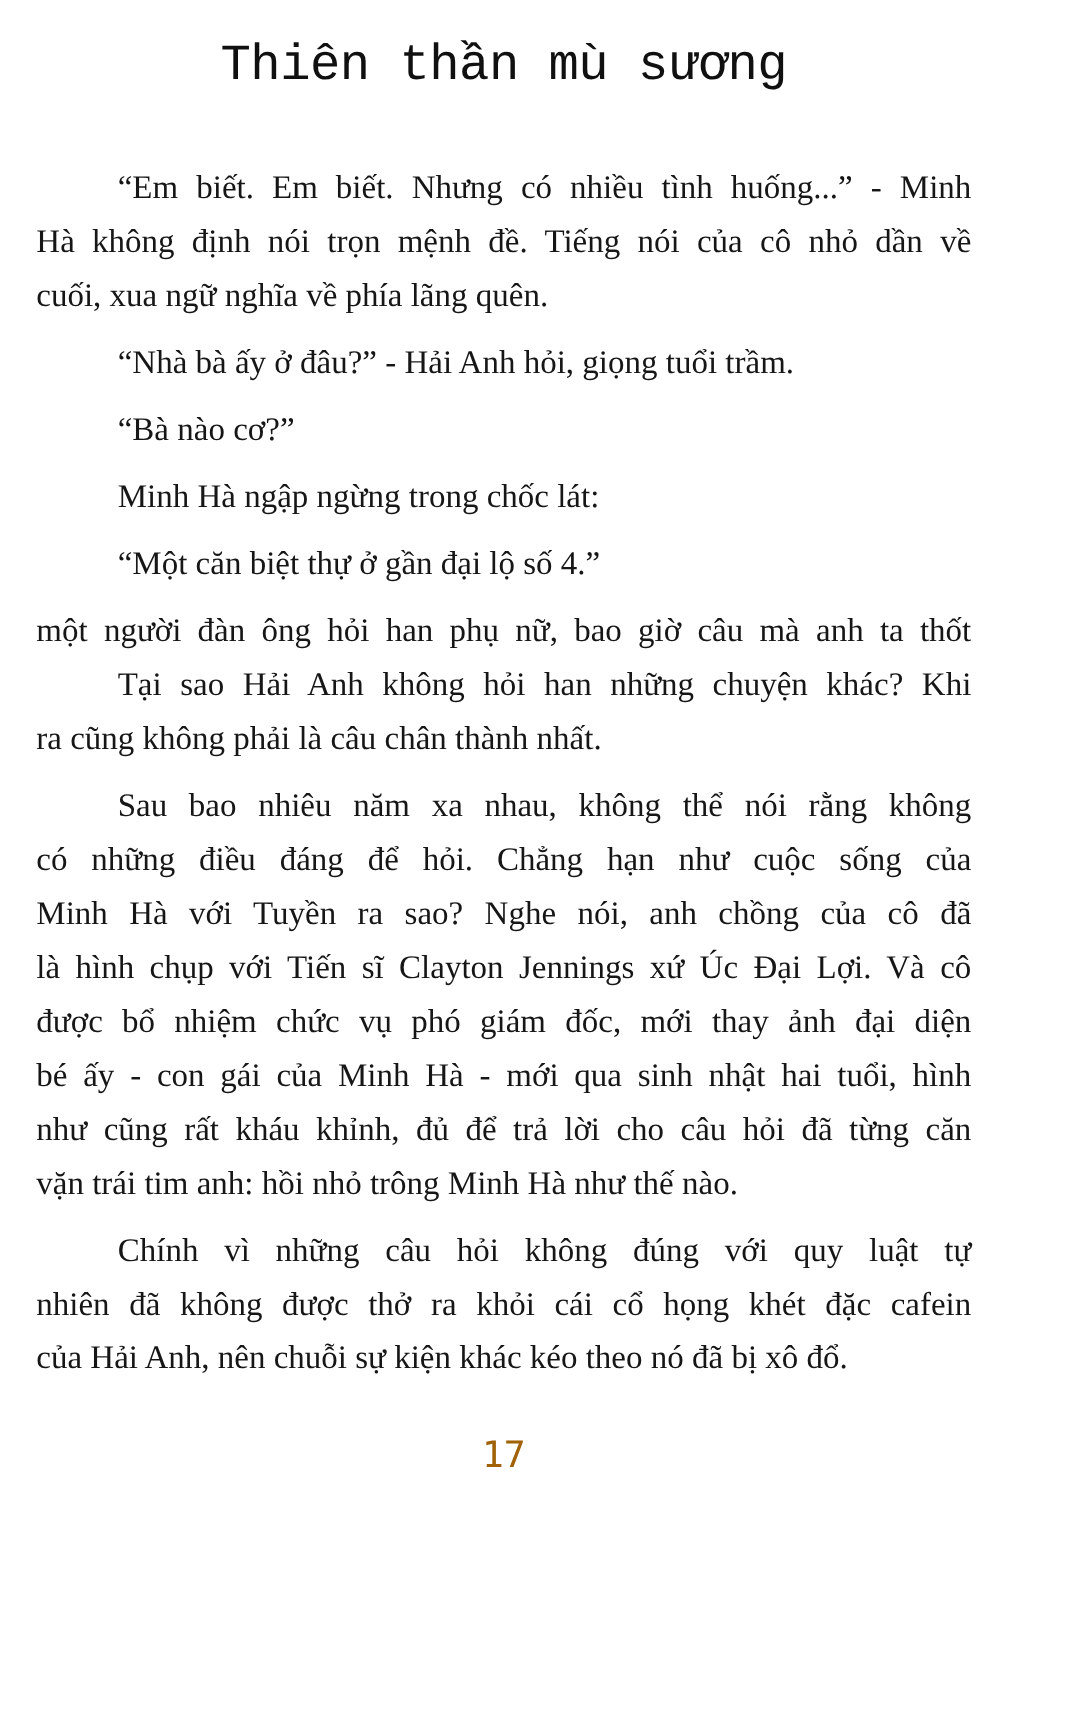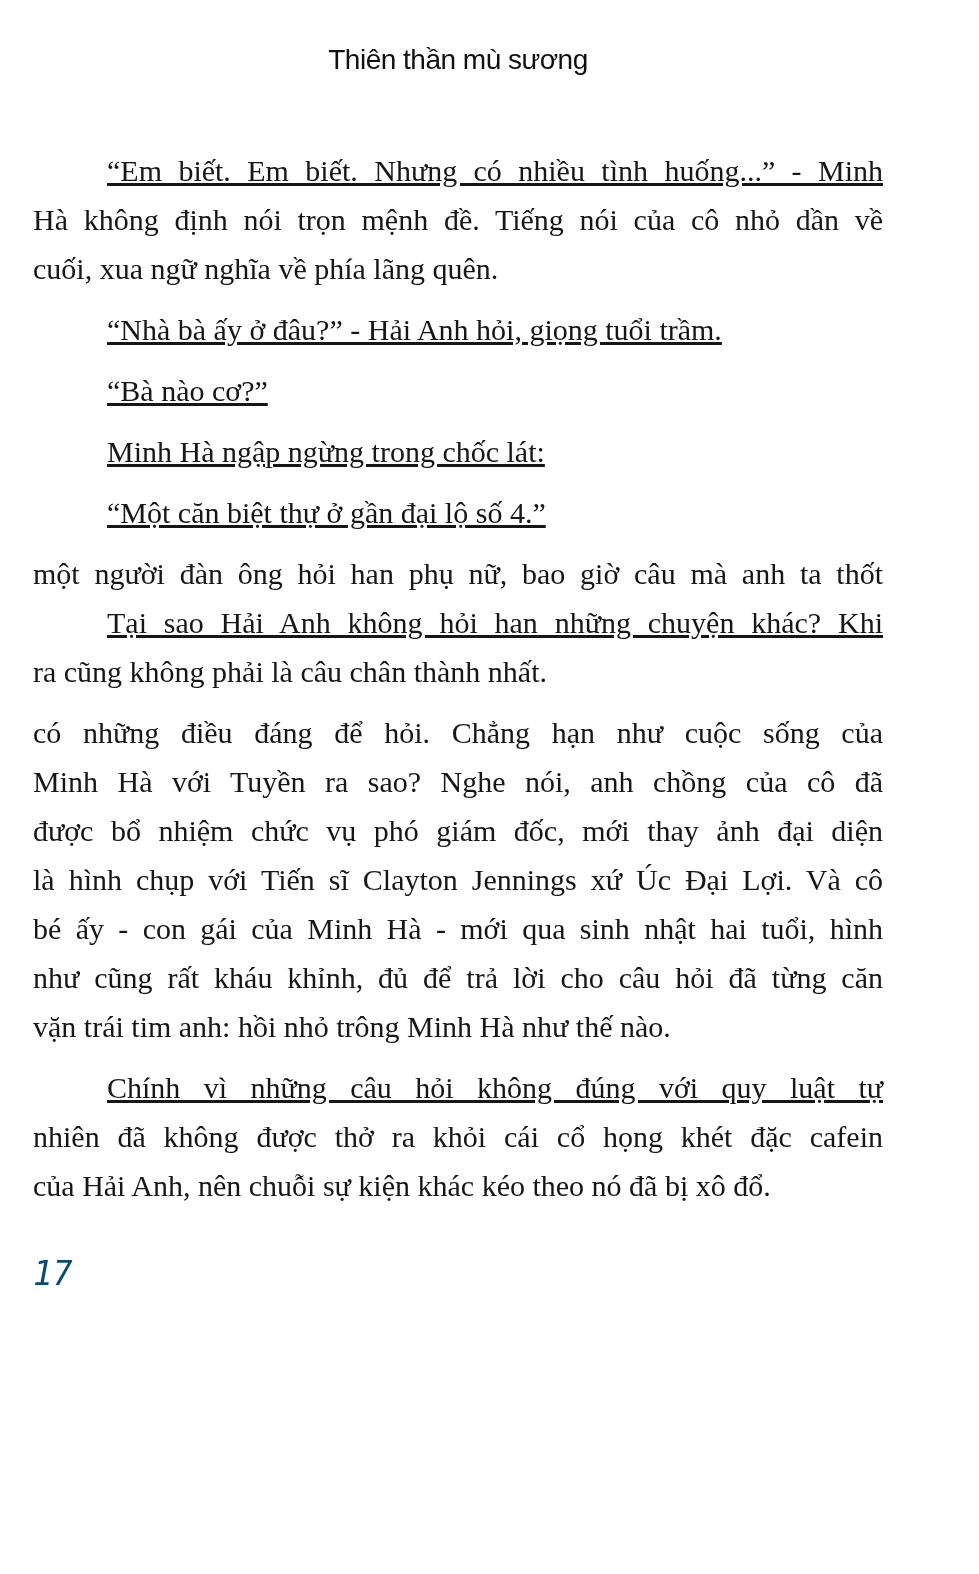"Thiên thần mù sương" .title { font-family: Liberation Sans, sans-serif -> Liberation Mono, monospace; font-size: 28px -> 46px }
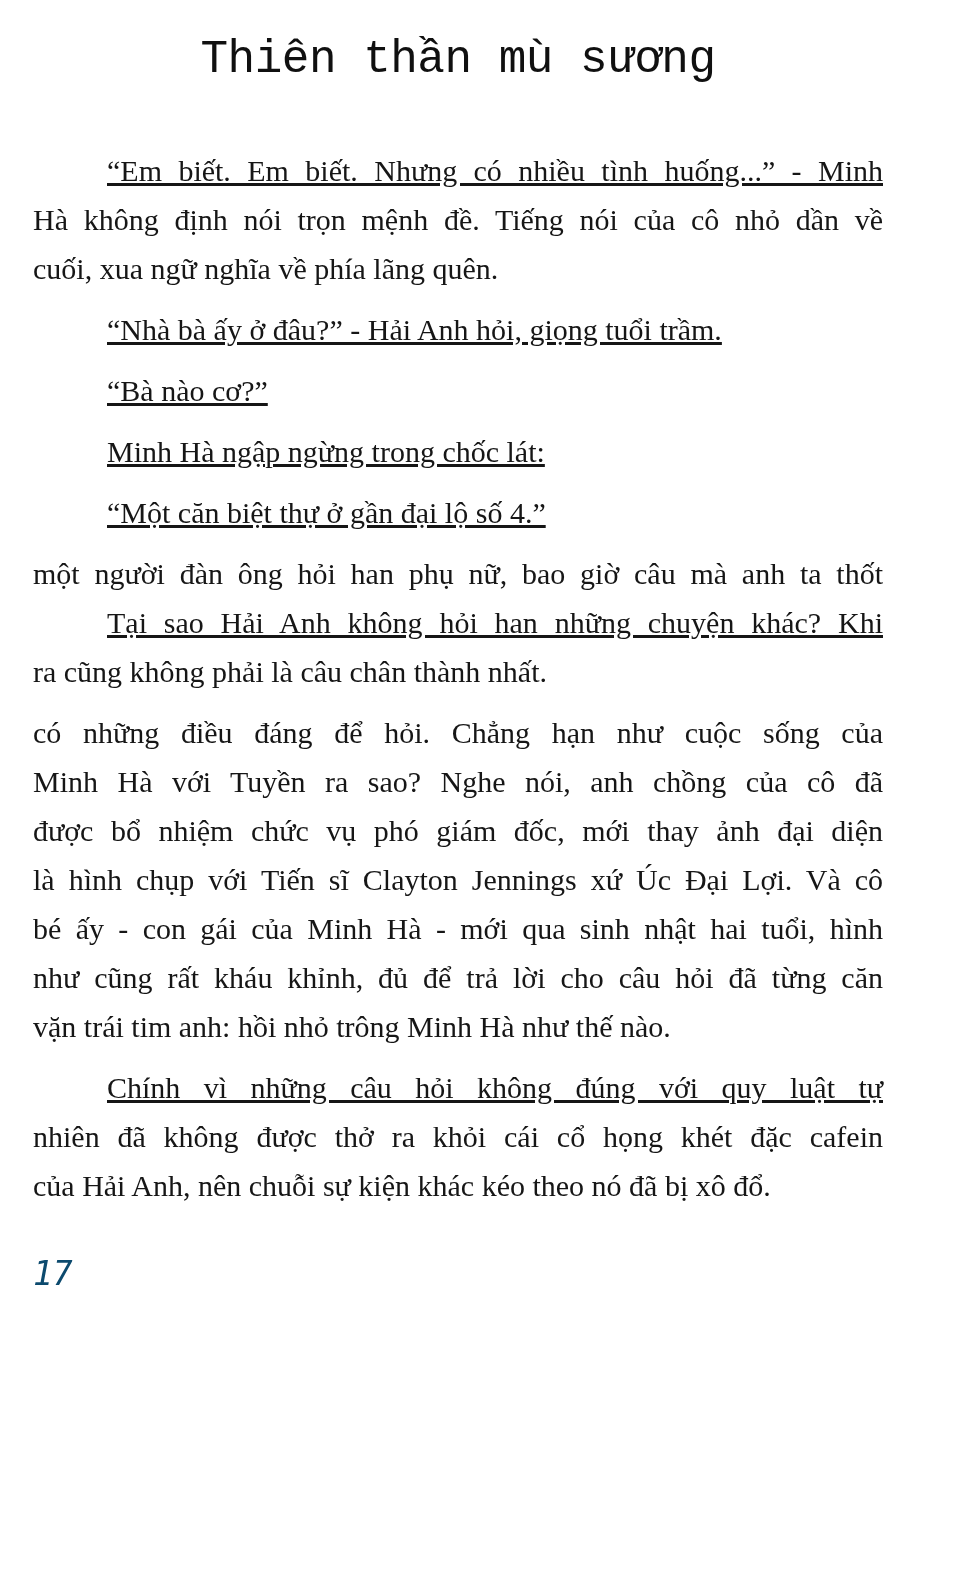"“Em biết. Em biết. Nhưng" .para.indent .line.first { text-decoration: underline -> none }
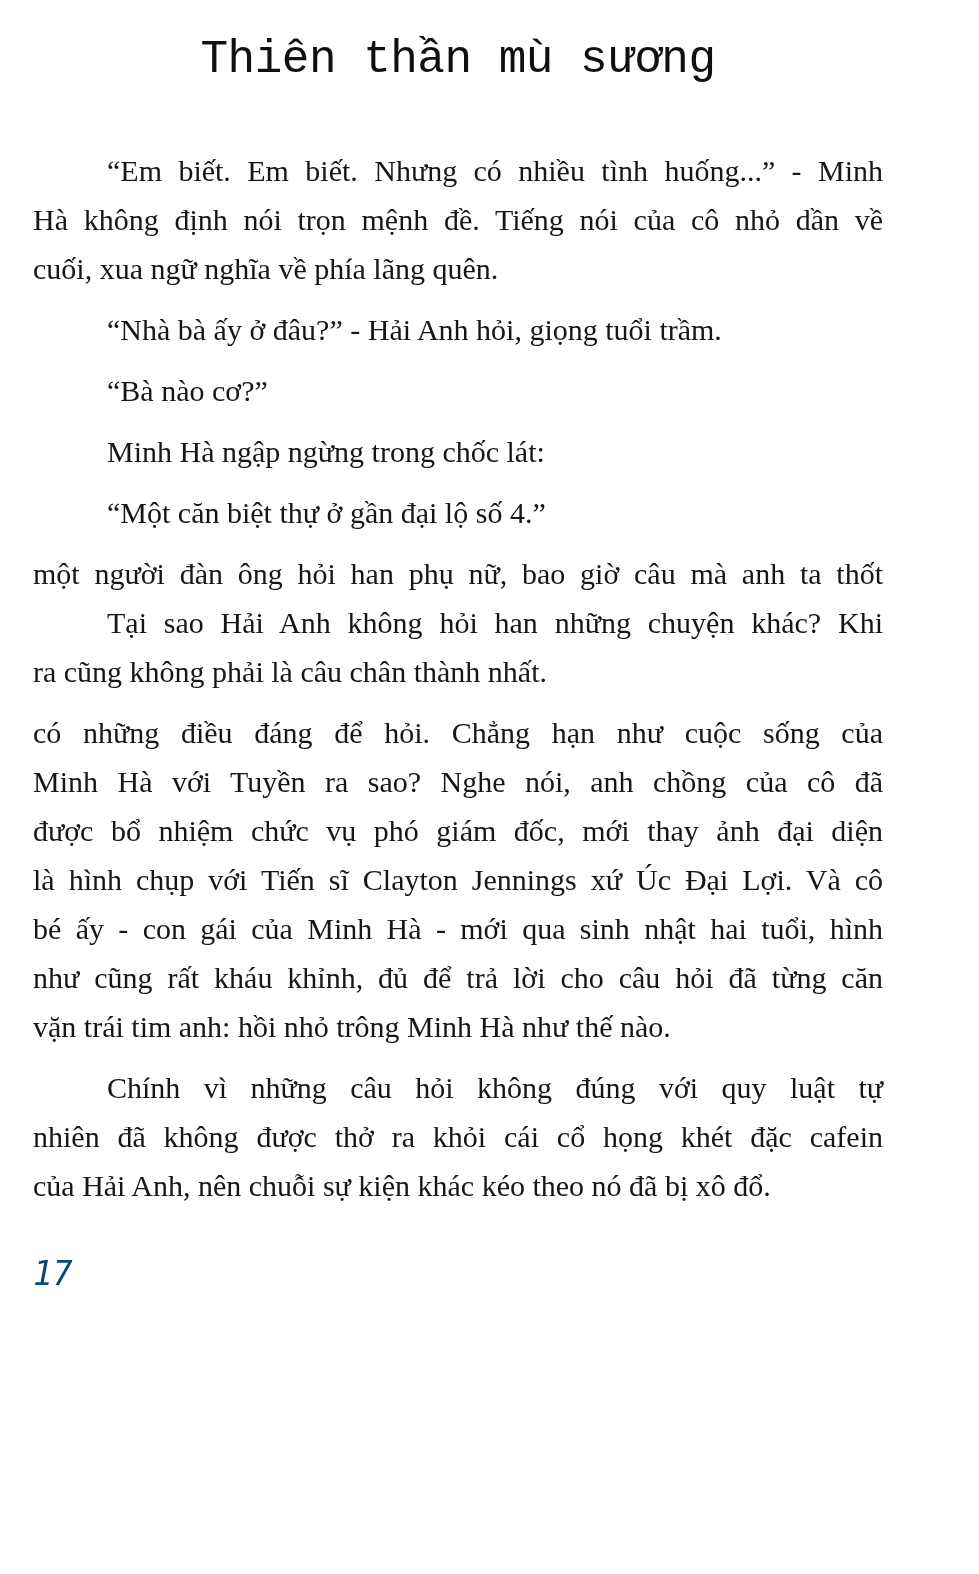"Sau bao nhiêu năm xa" span.line { html: none -> <span>Sau bao nhiêu năm xa nhau, không thể nói rằng không</span> }
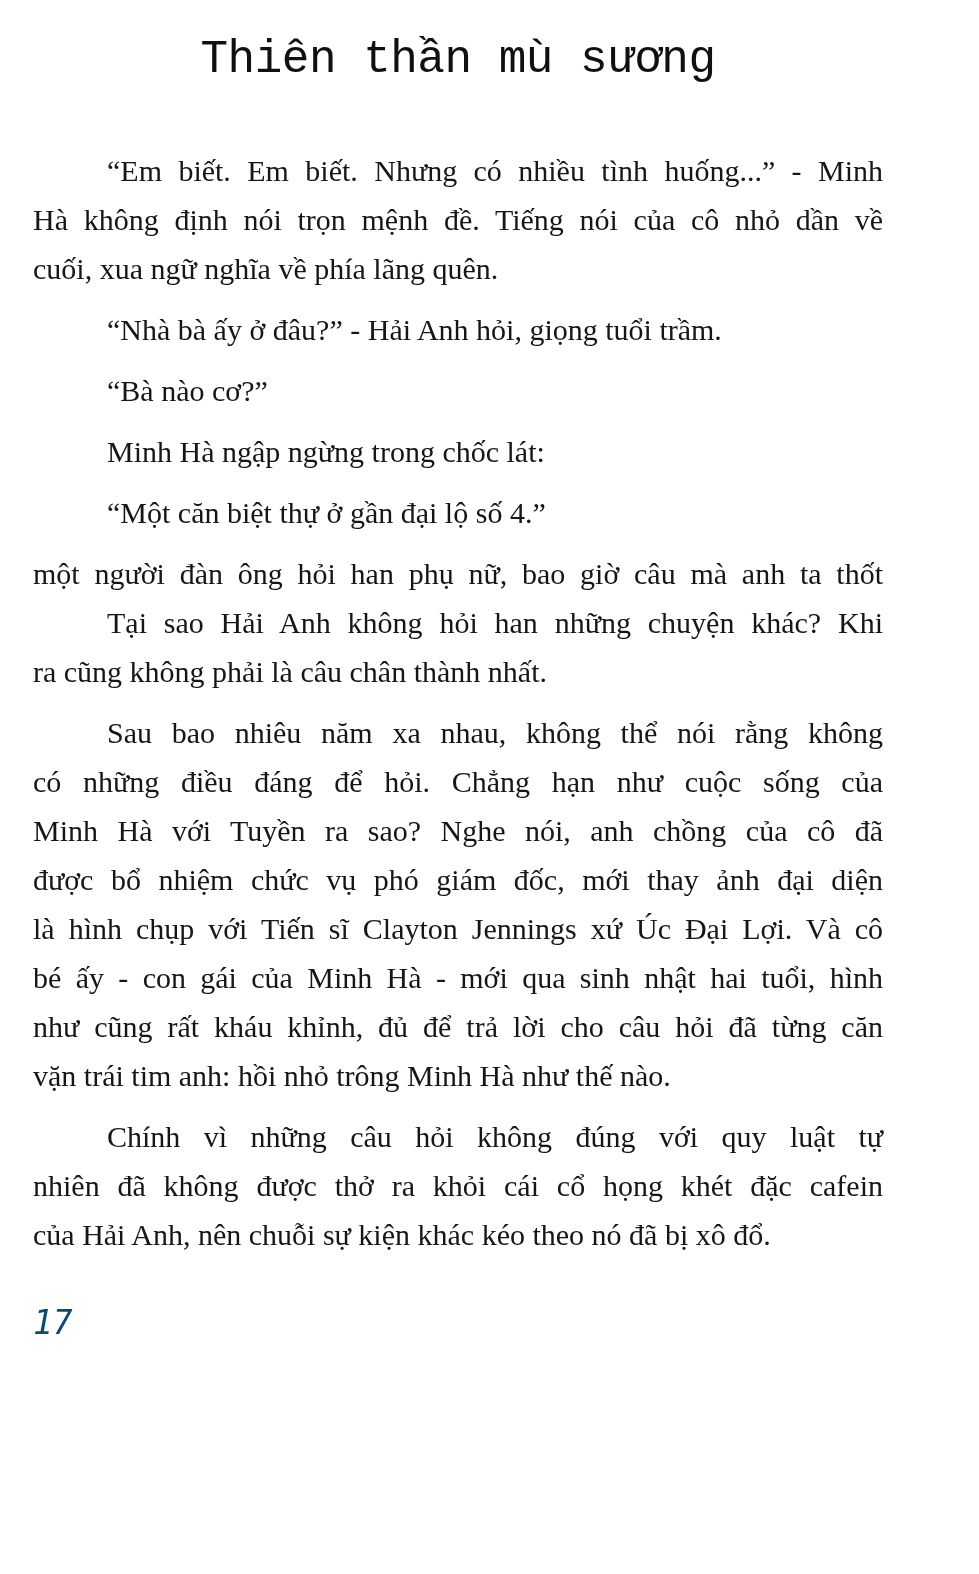"được bổ nhiệm chức vụ" span.line { order: before "là hình chụp với Tiến" -> after "là hình chụp với Tiến" }
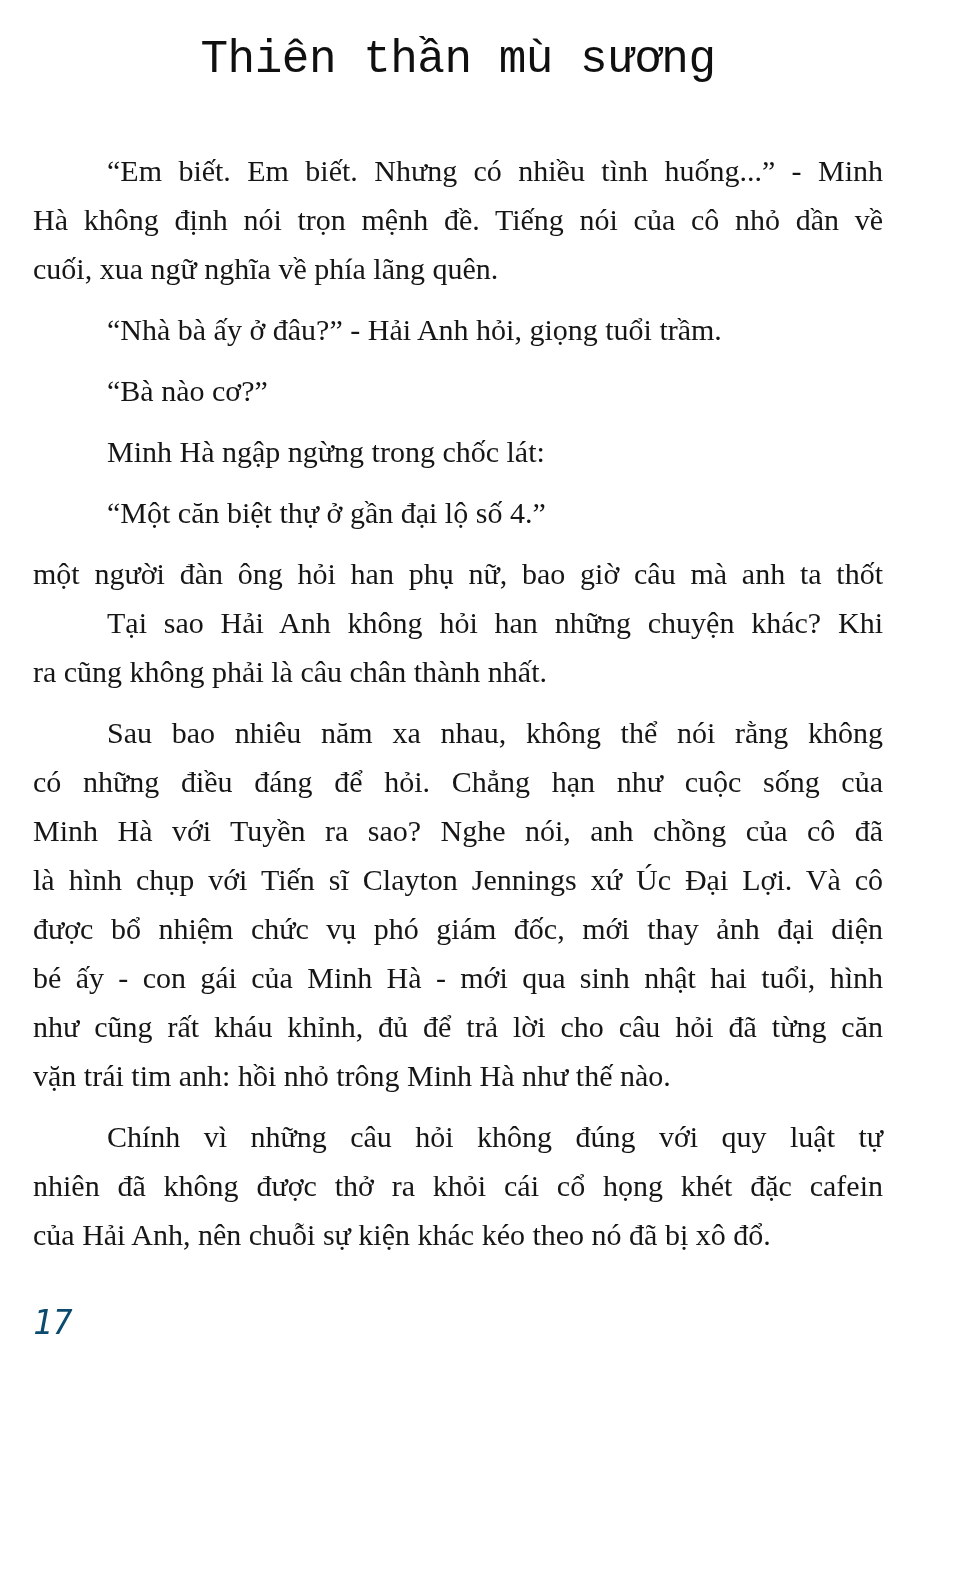"17" .pagenum { color: #0c4a6e -> #a16207; font-style: italic -> none; text-align: left -> center }
